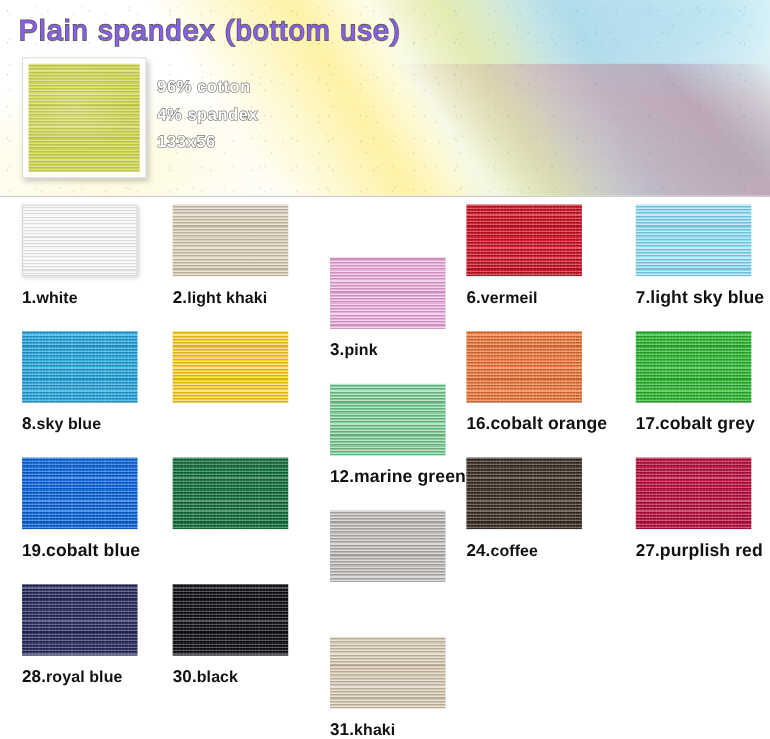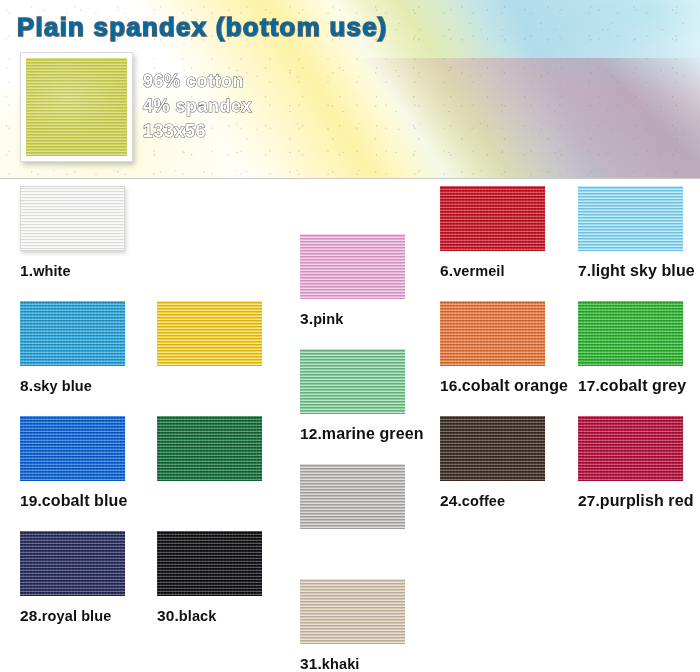"Plain spandex (bottom use)" #header-title { color: #0369a1 -> #8b5cf6; font-weight: bold -> normal }
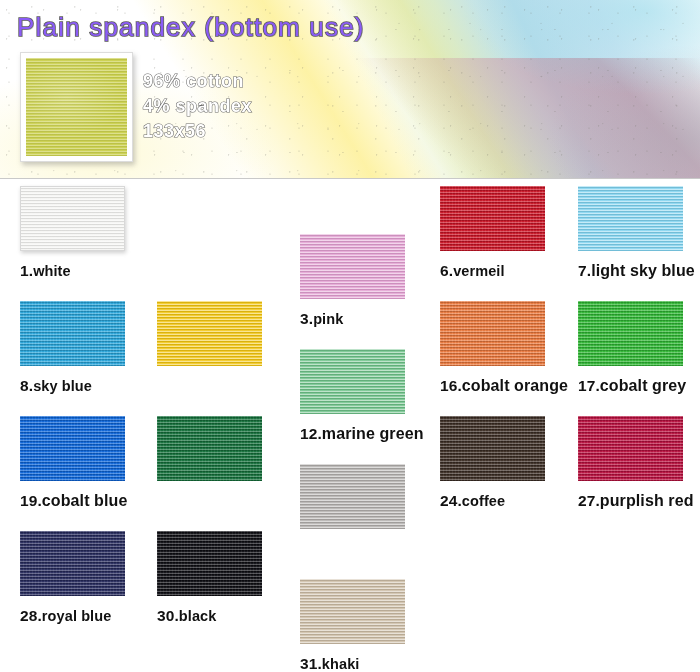"96% cotton" .spec-line { font-size: 18px -> 15px }
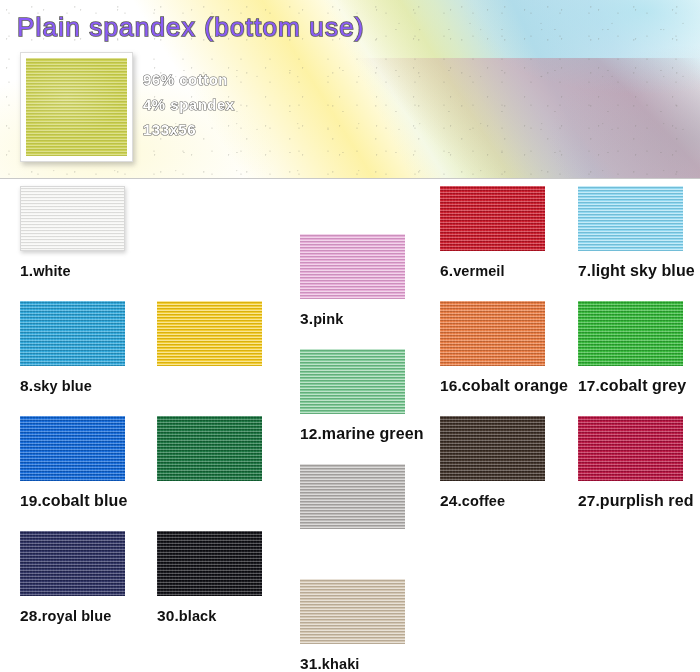"2.light khaki" div.swatch-cell { html: none -> <div> <div></div> <div><span>2.</span><span>light khaki</span></div> </div> }
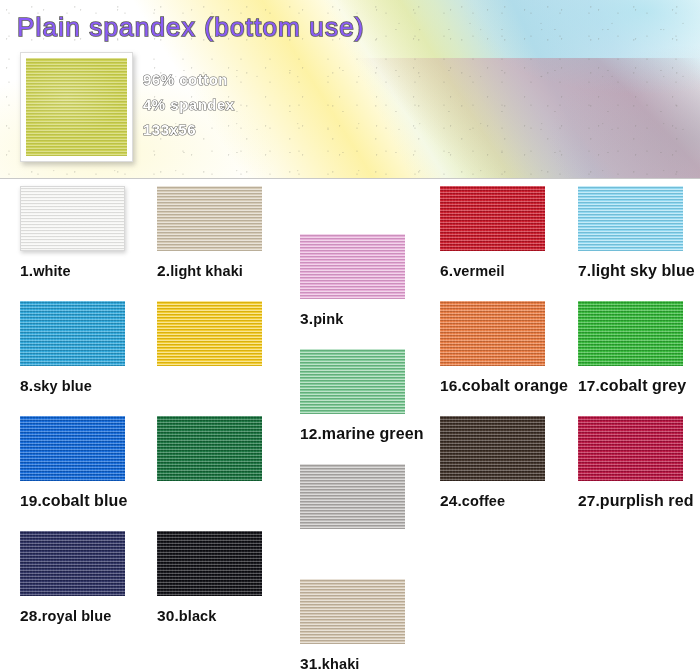"6.vermeil" .swatch-cell.col-3 { left: 440px -> 424px }
